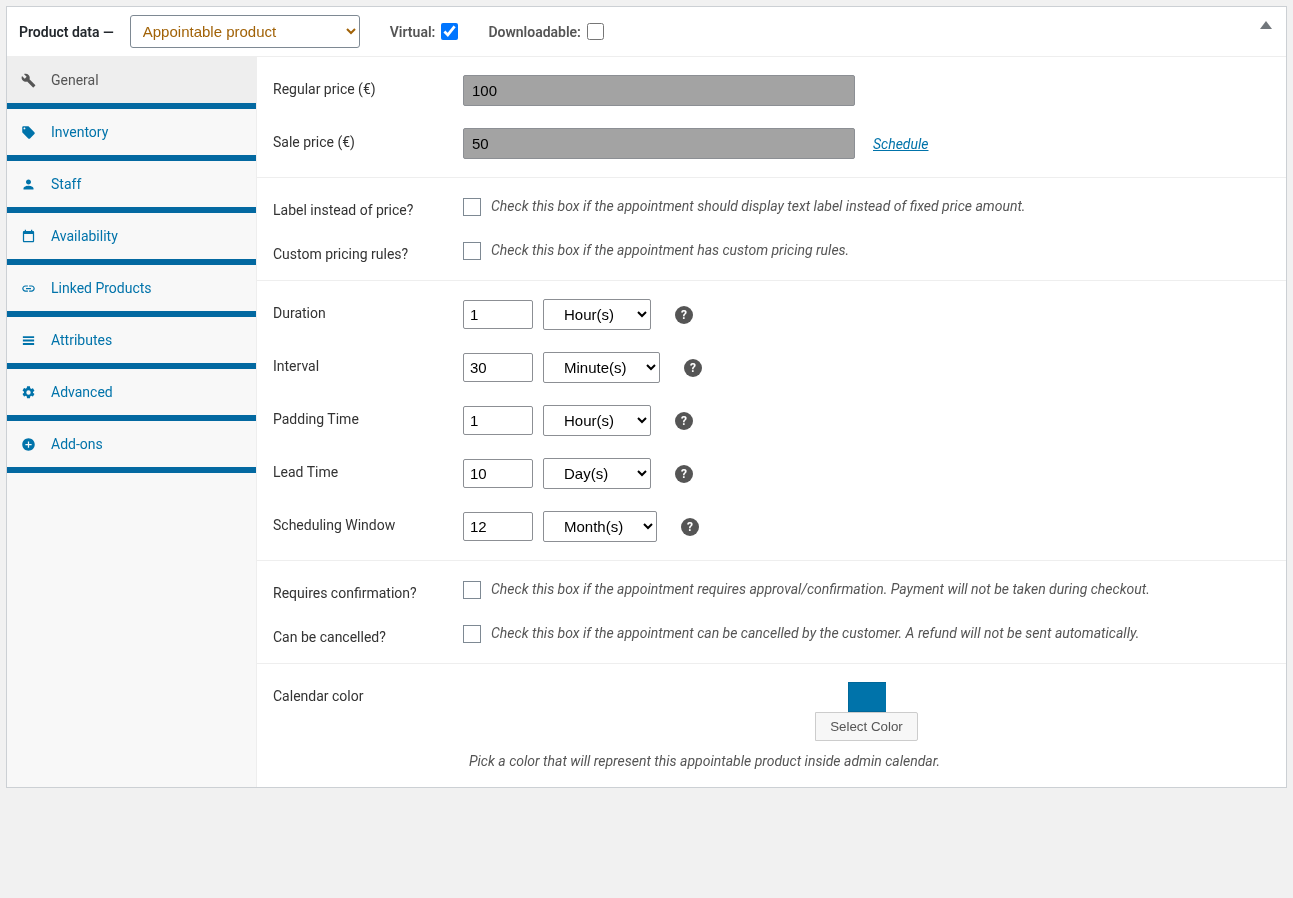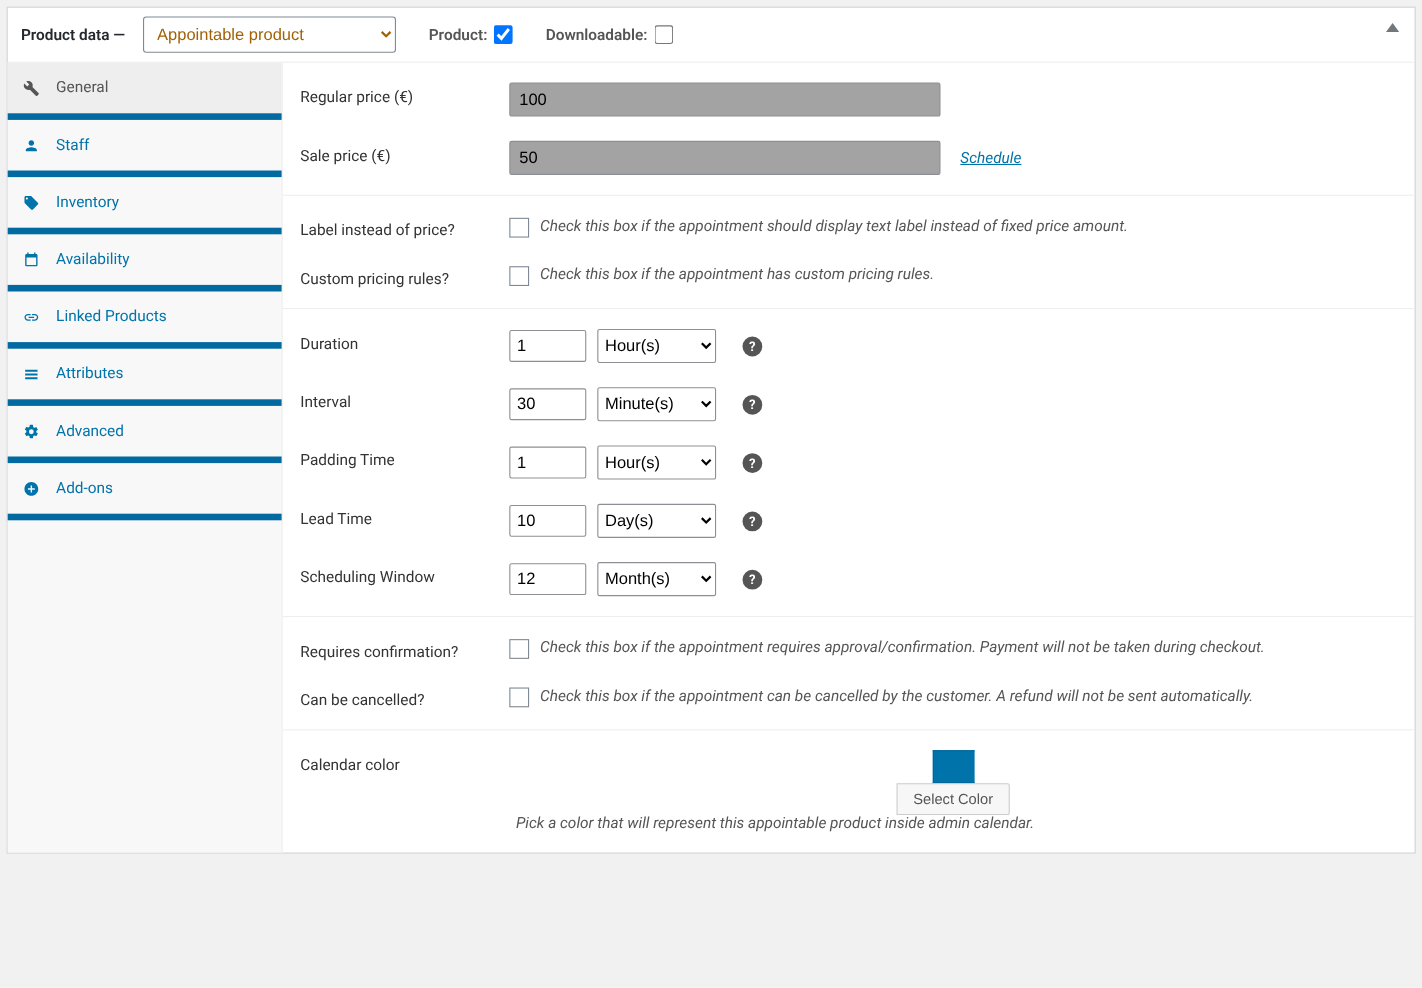"Product:" span { text: Product -> Virtual }
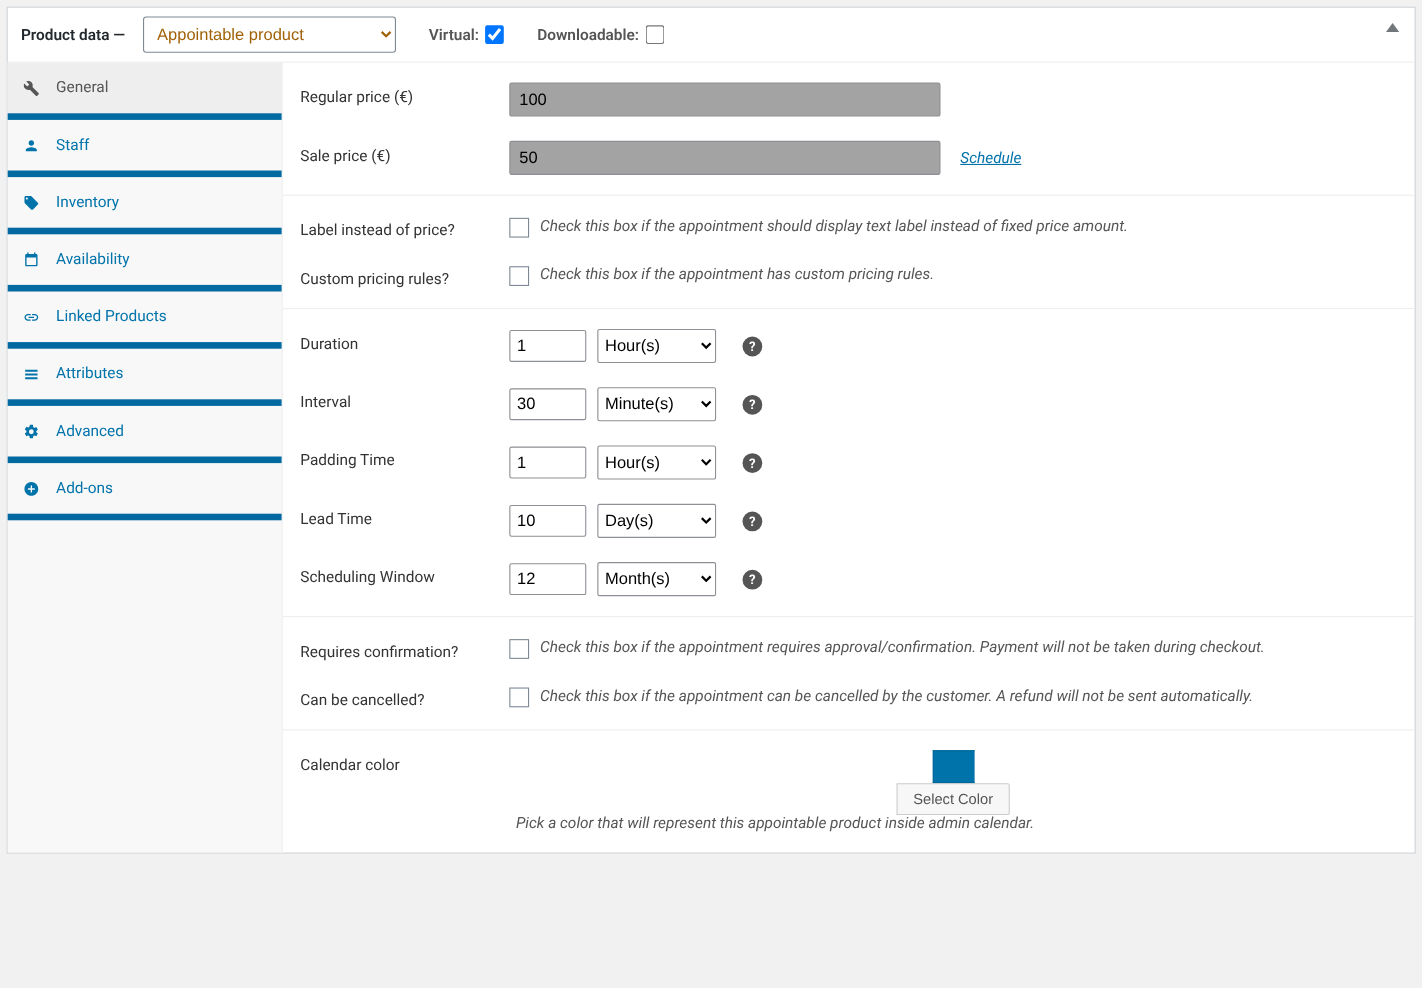"Staff" div.sidebar-item { order: before "Inventory" -> after "Inventory" }
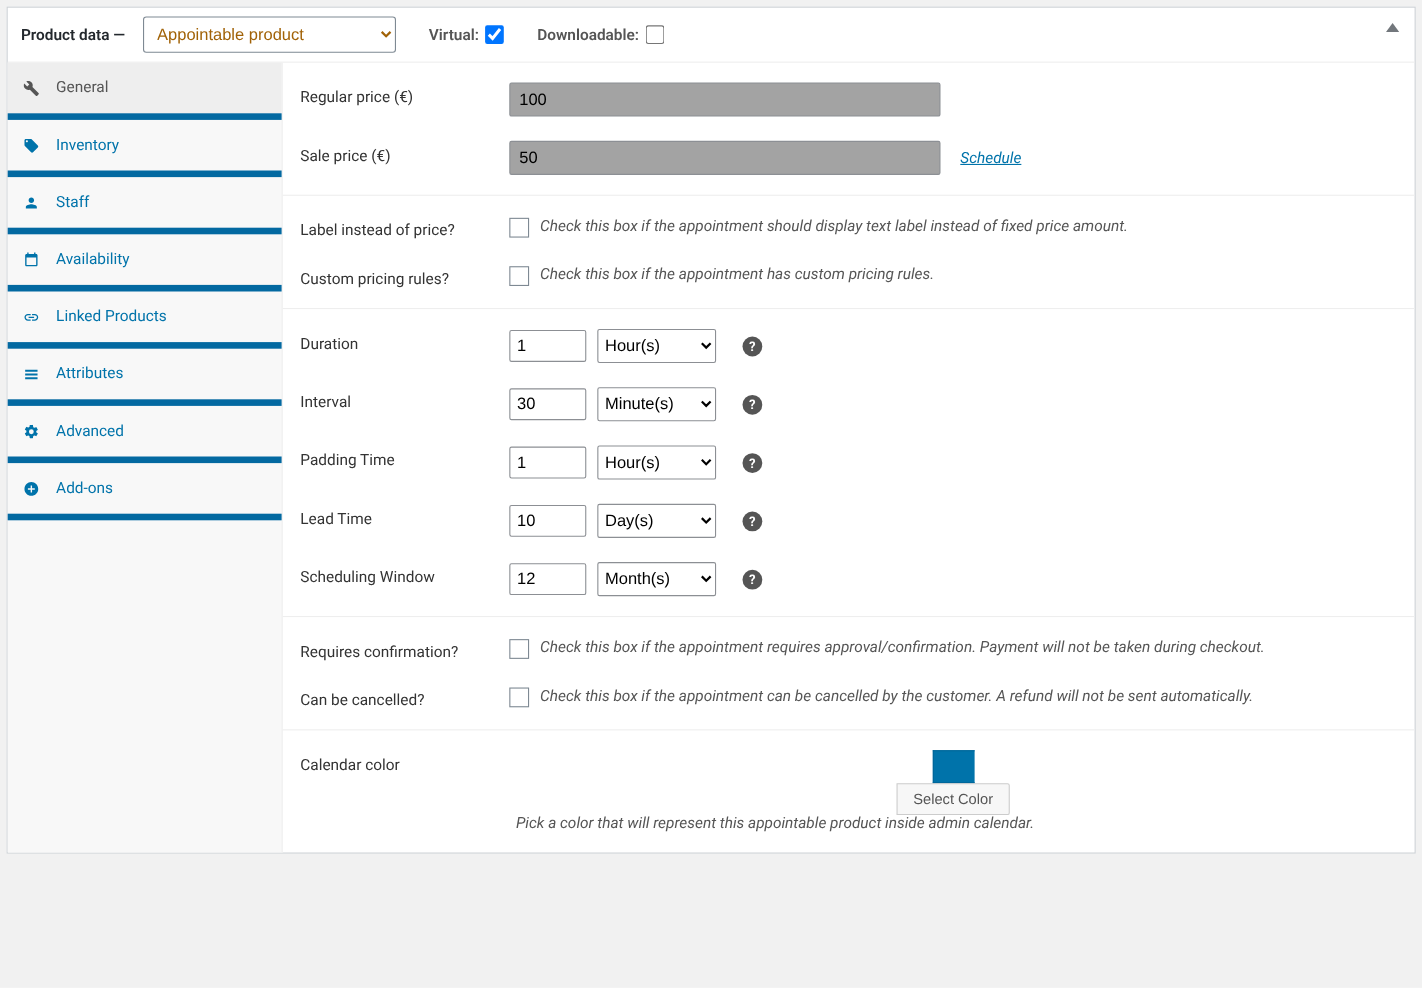"Hour(s)" .unit-select { padding: 5px 2px -> 5px 16px }
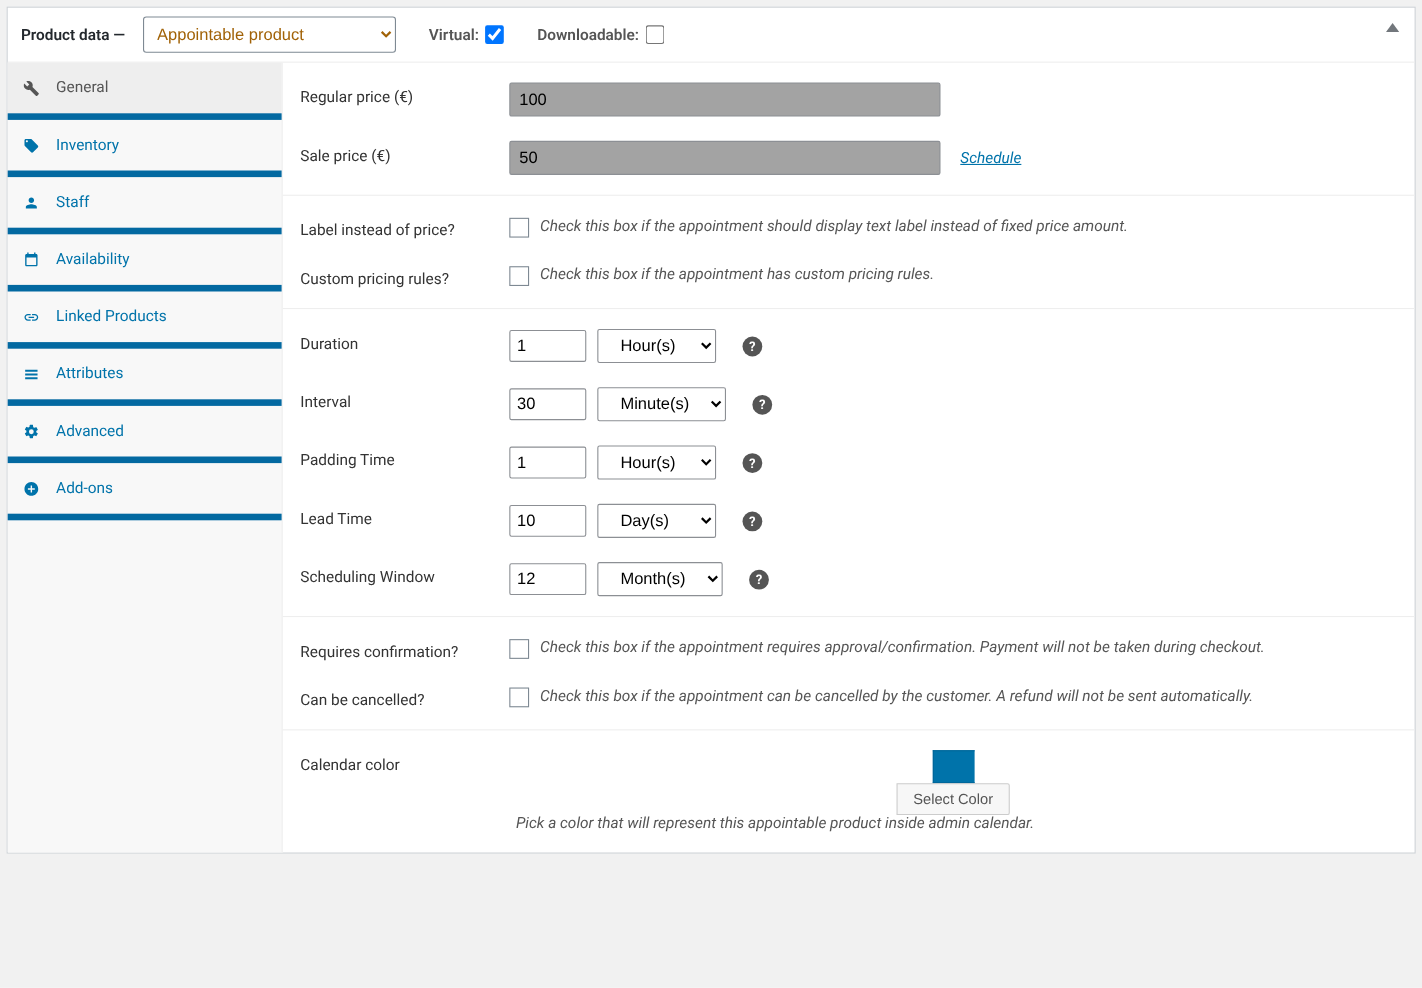"Pick a color that will" .hint-block { margin-top: none -> 12px }
